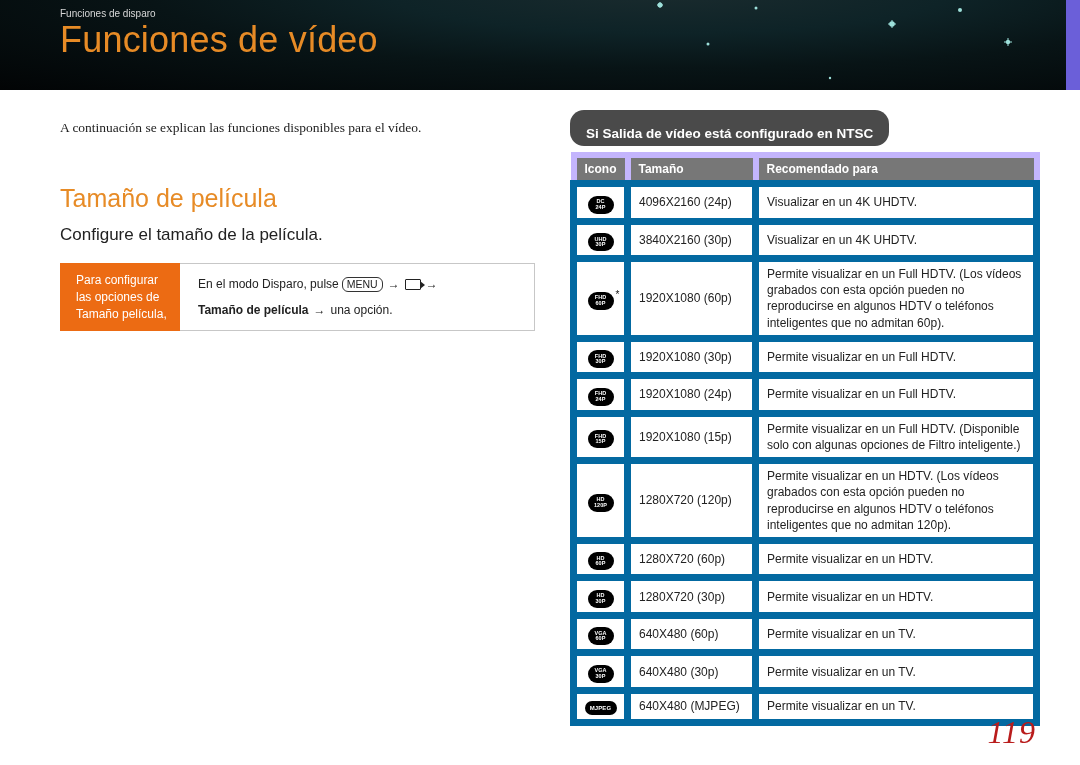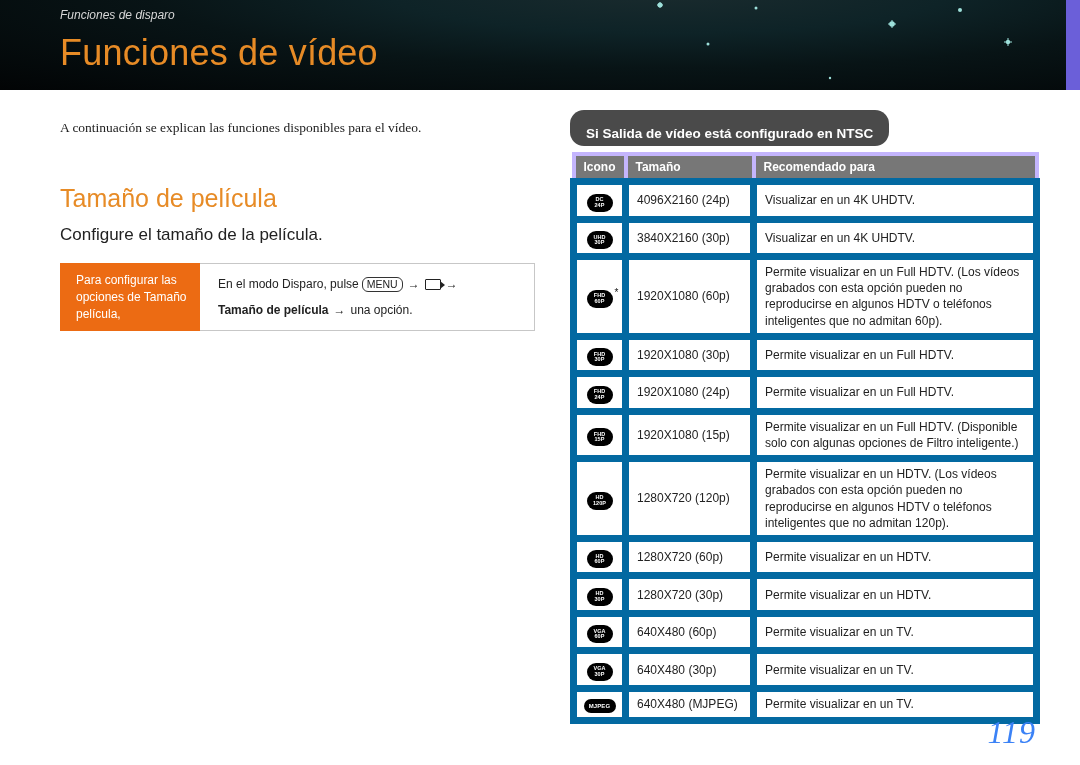"Funciones de disparo" .breadcrumb { font-size: 12px -> 10px; font-style: italic -> none; margin-bottom: 10px -> 0 }
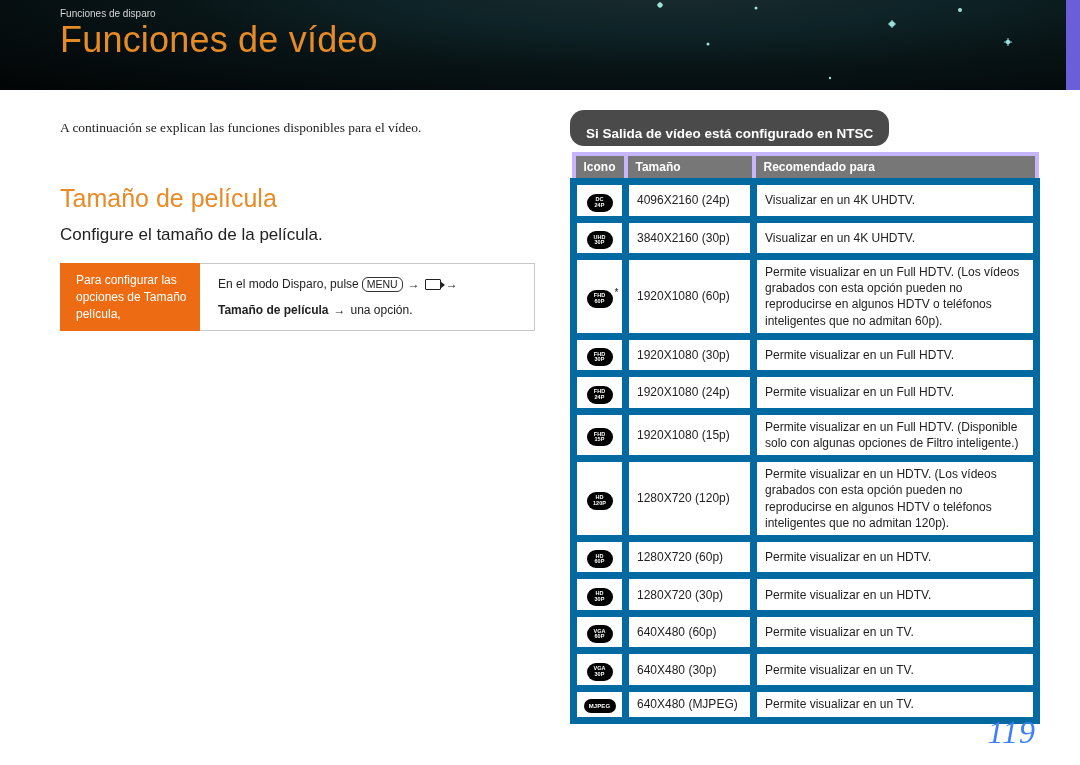"Icono" table.spec thead th { border: 4px solid #c4b5fd -> 6px solid #c4b5fd }
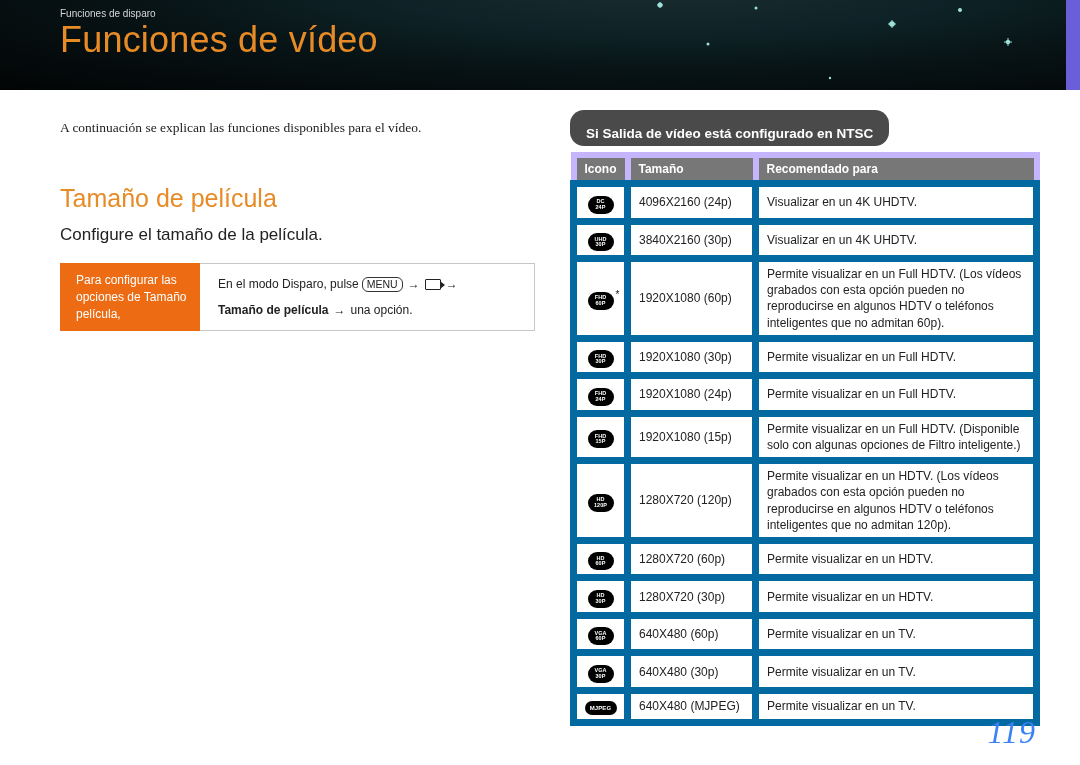"Para configurar las opciones de" .instr-left { width: 140px -> 120px }
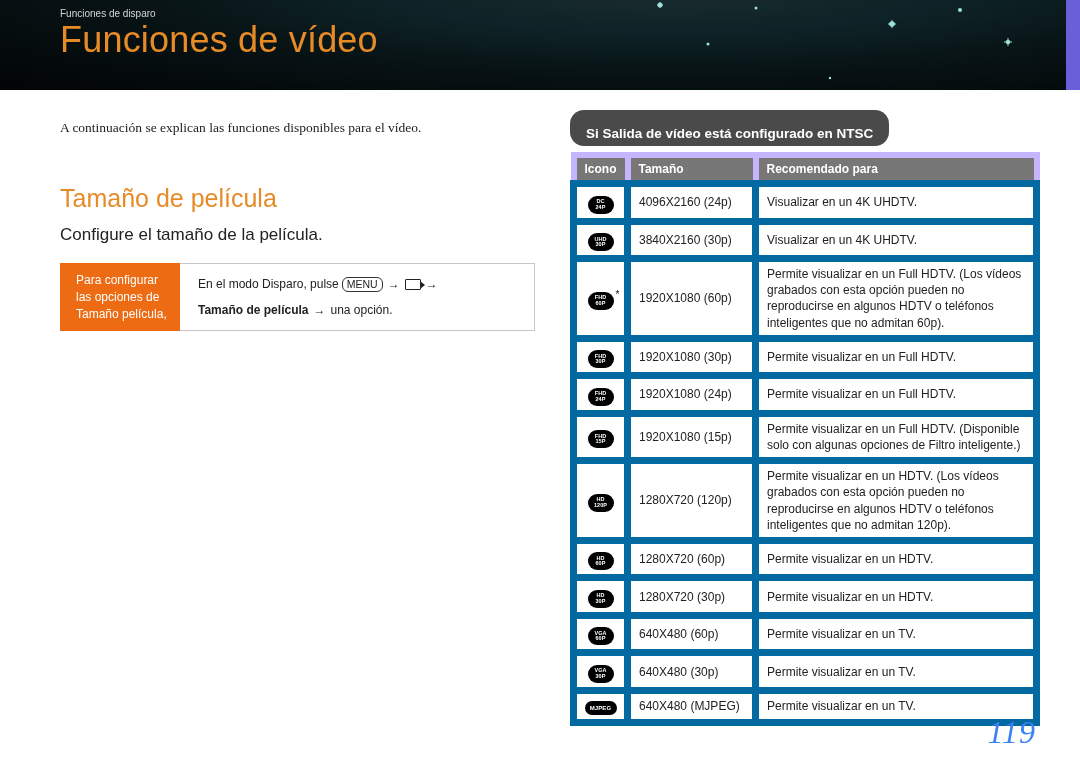"119" .pagenum { color: #3b82f6 -> #b91c1c }
